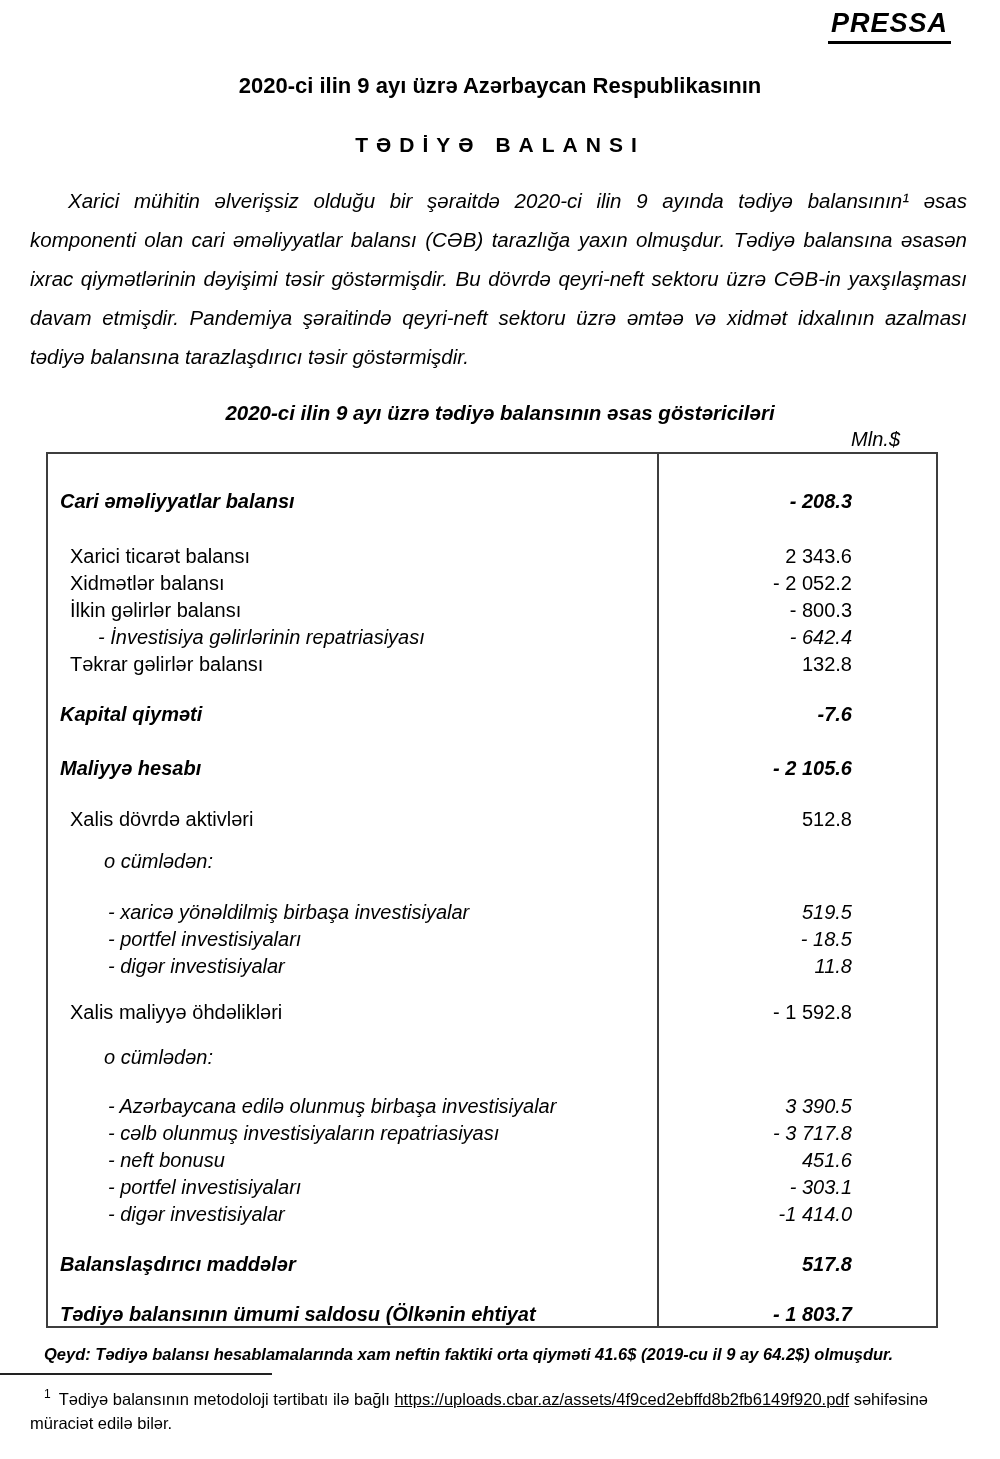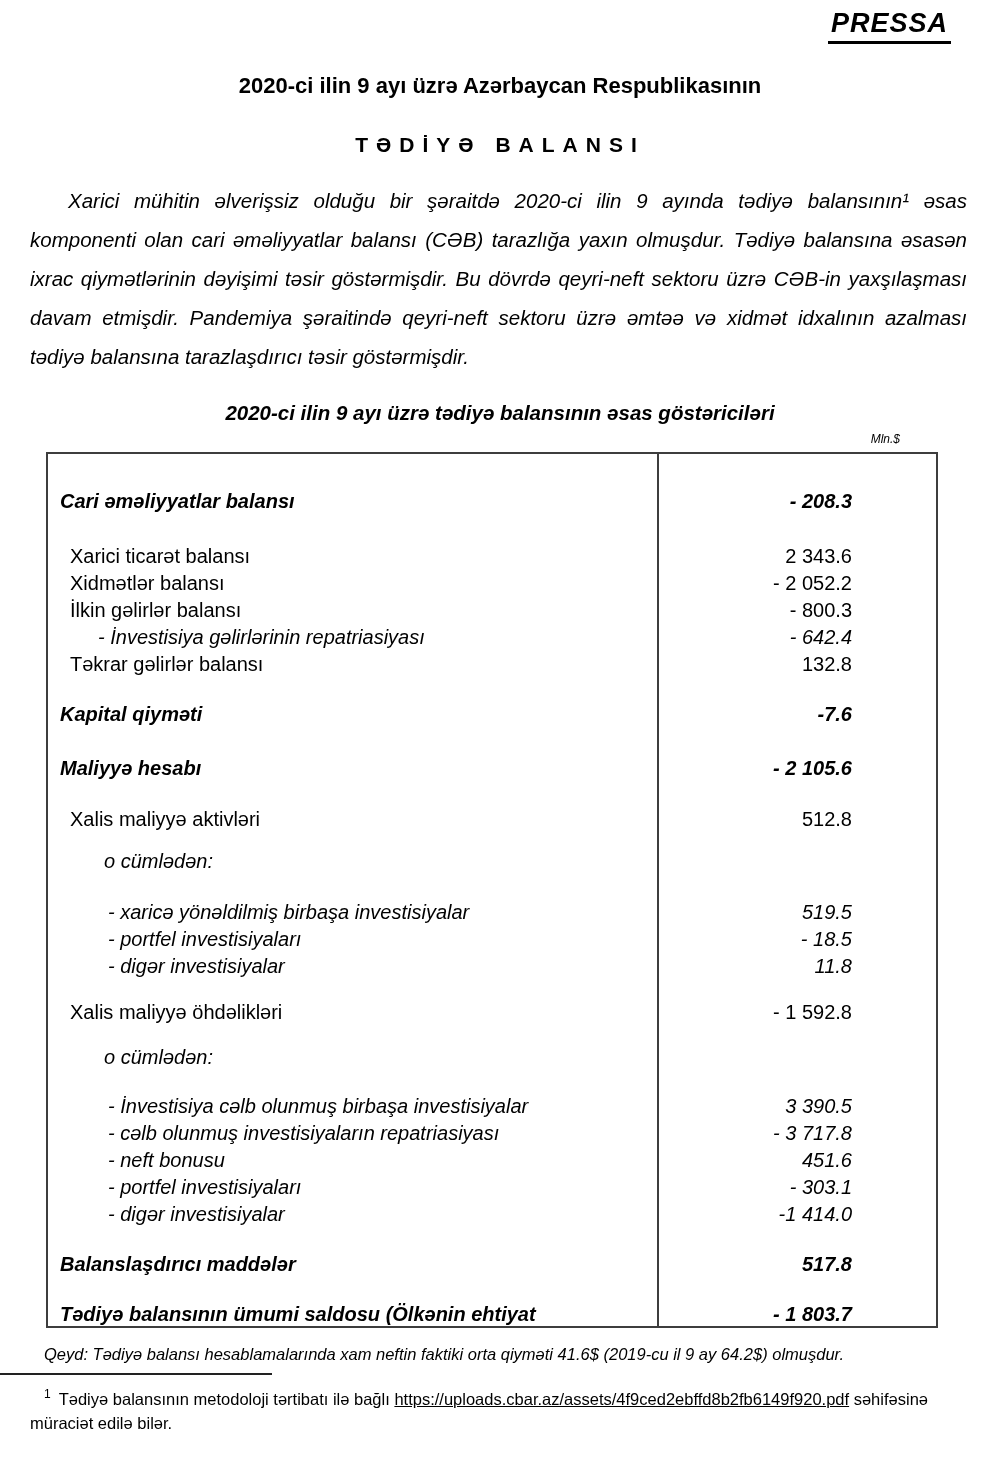"Mln.$" .unit { font-size: 12px -> 20px }
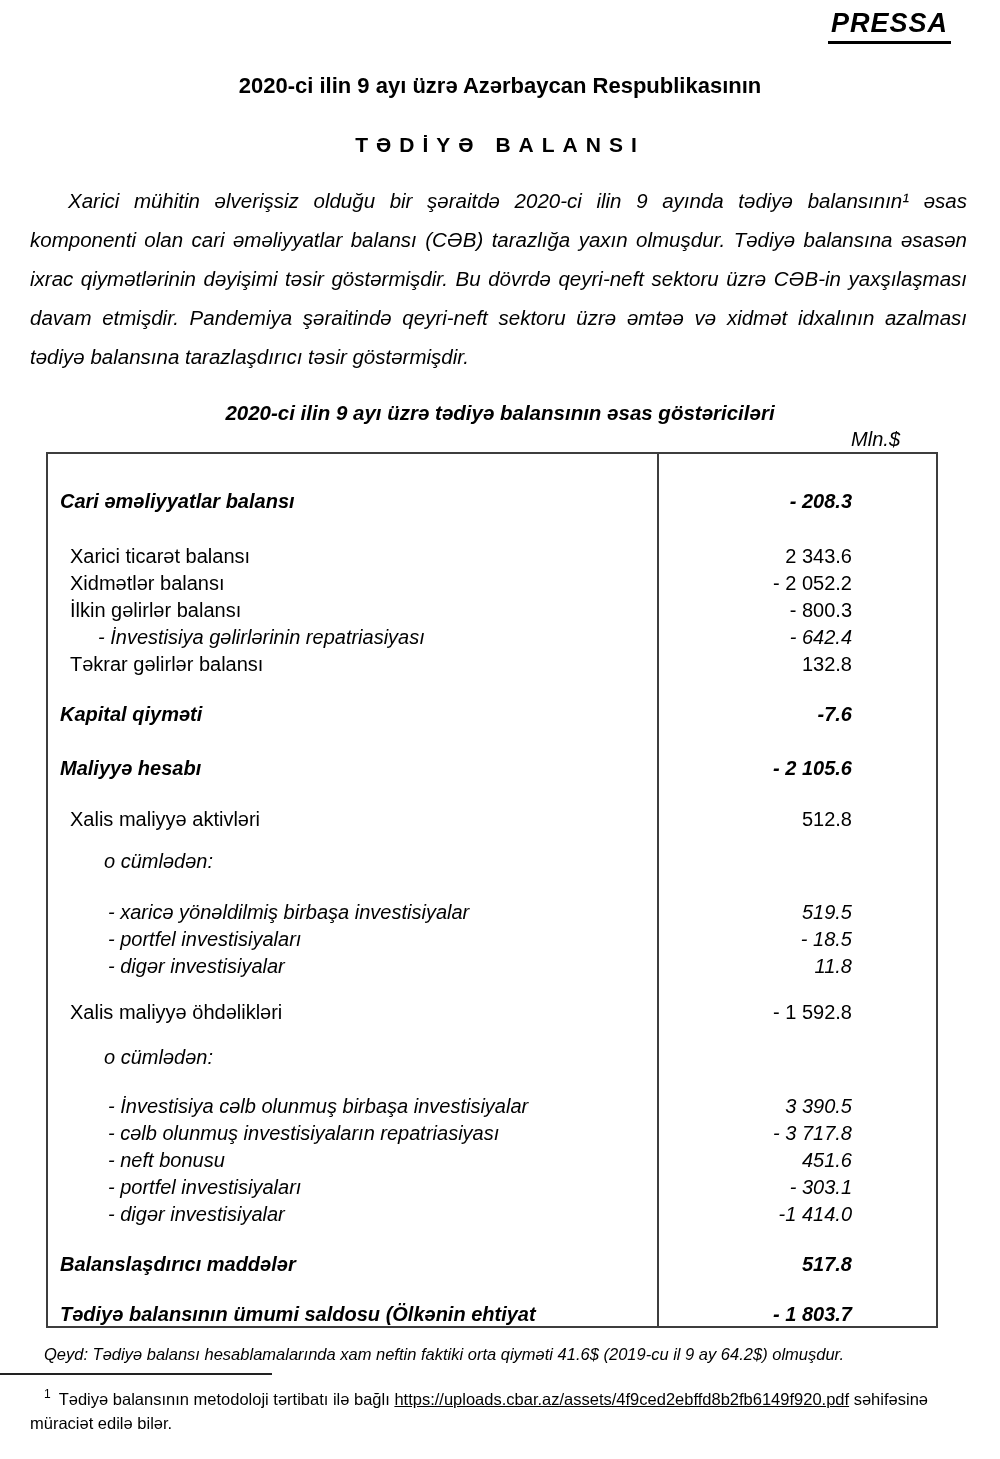"Xalis maliyyə aktivləri" div.tl { text: maliyyə -> dövrdə }
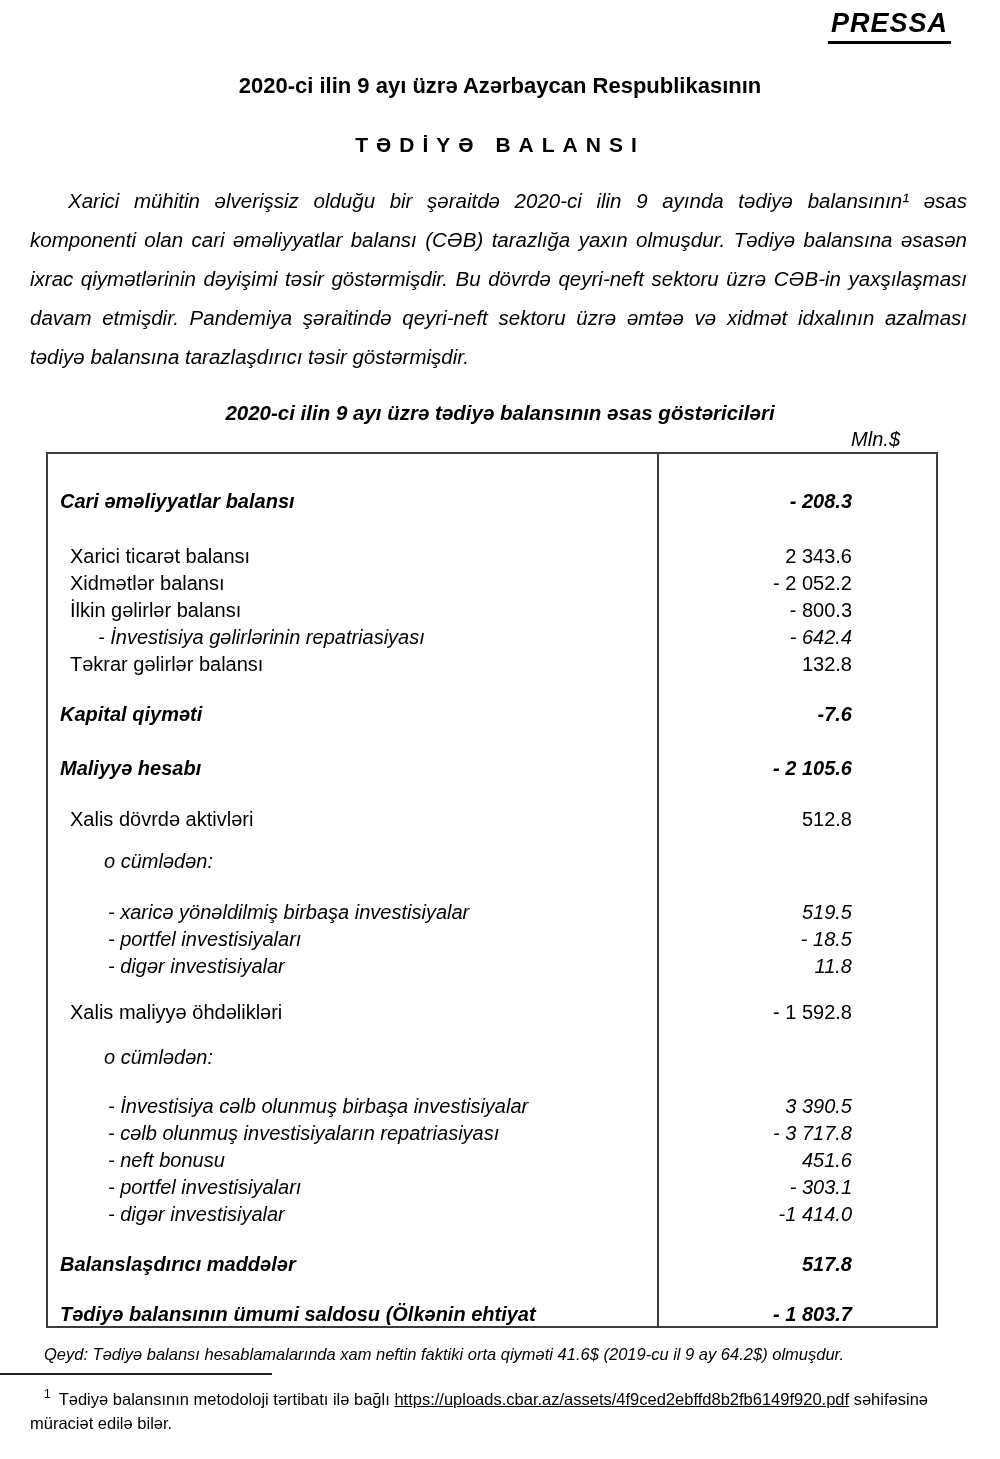"- İnvestisiya cəlb olunmuş birbaşa" div.tl { text: İnvestisiya cəlb -> Azərbaycana edilə }
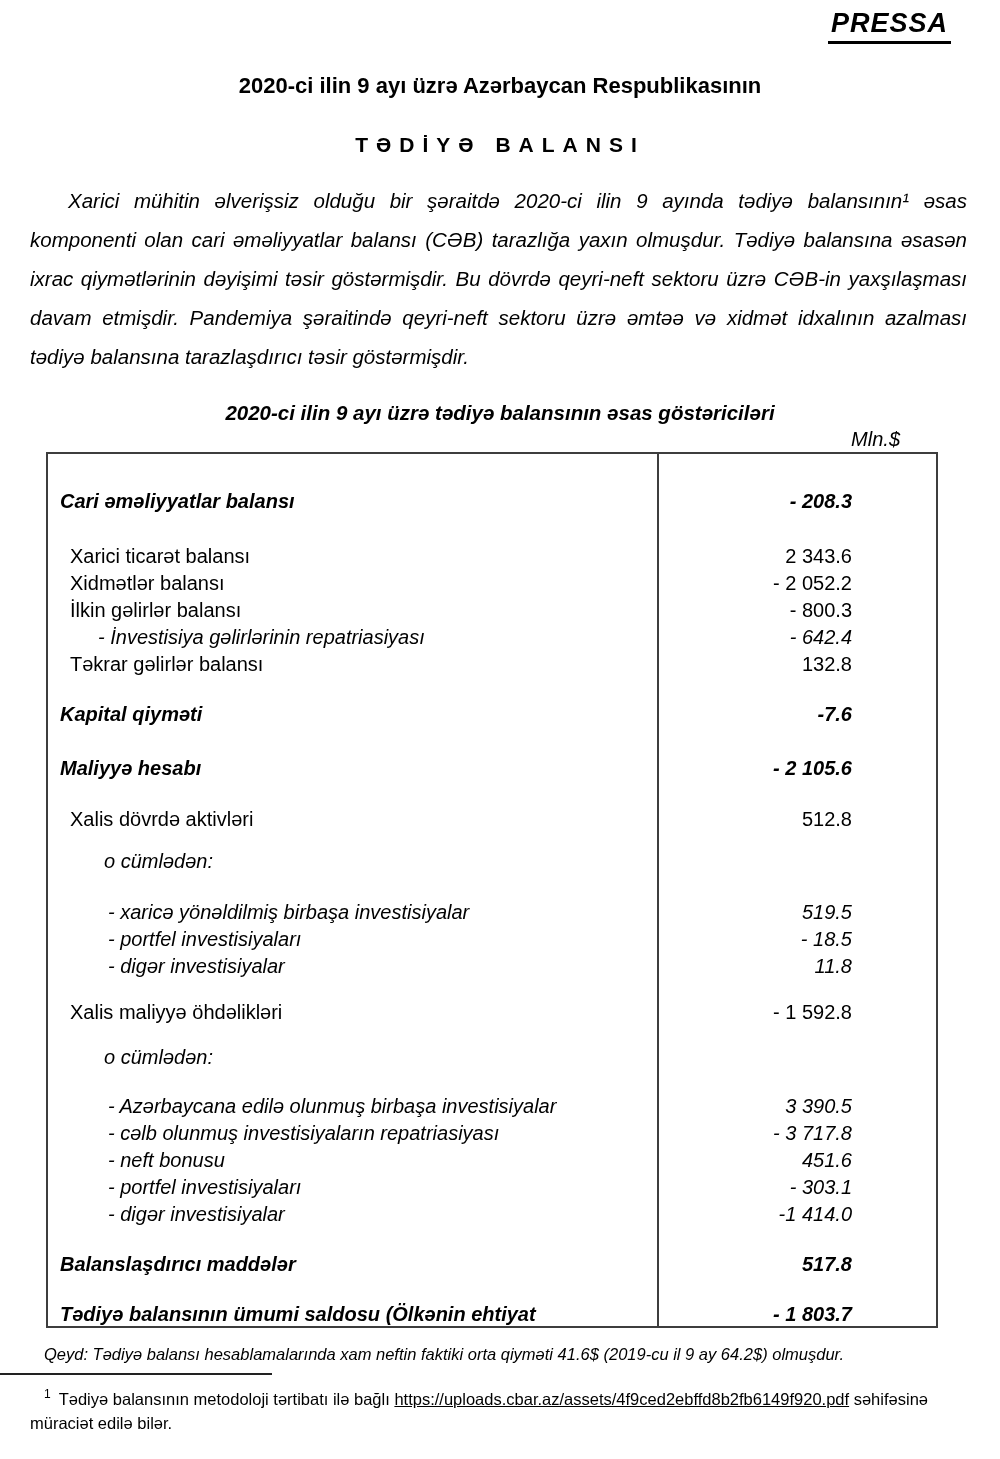"Qeyd: Tədiyə balansı hesablamalarında" .note { font-weight: normal -> bold }
